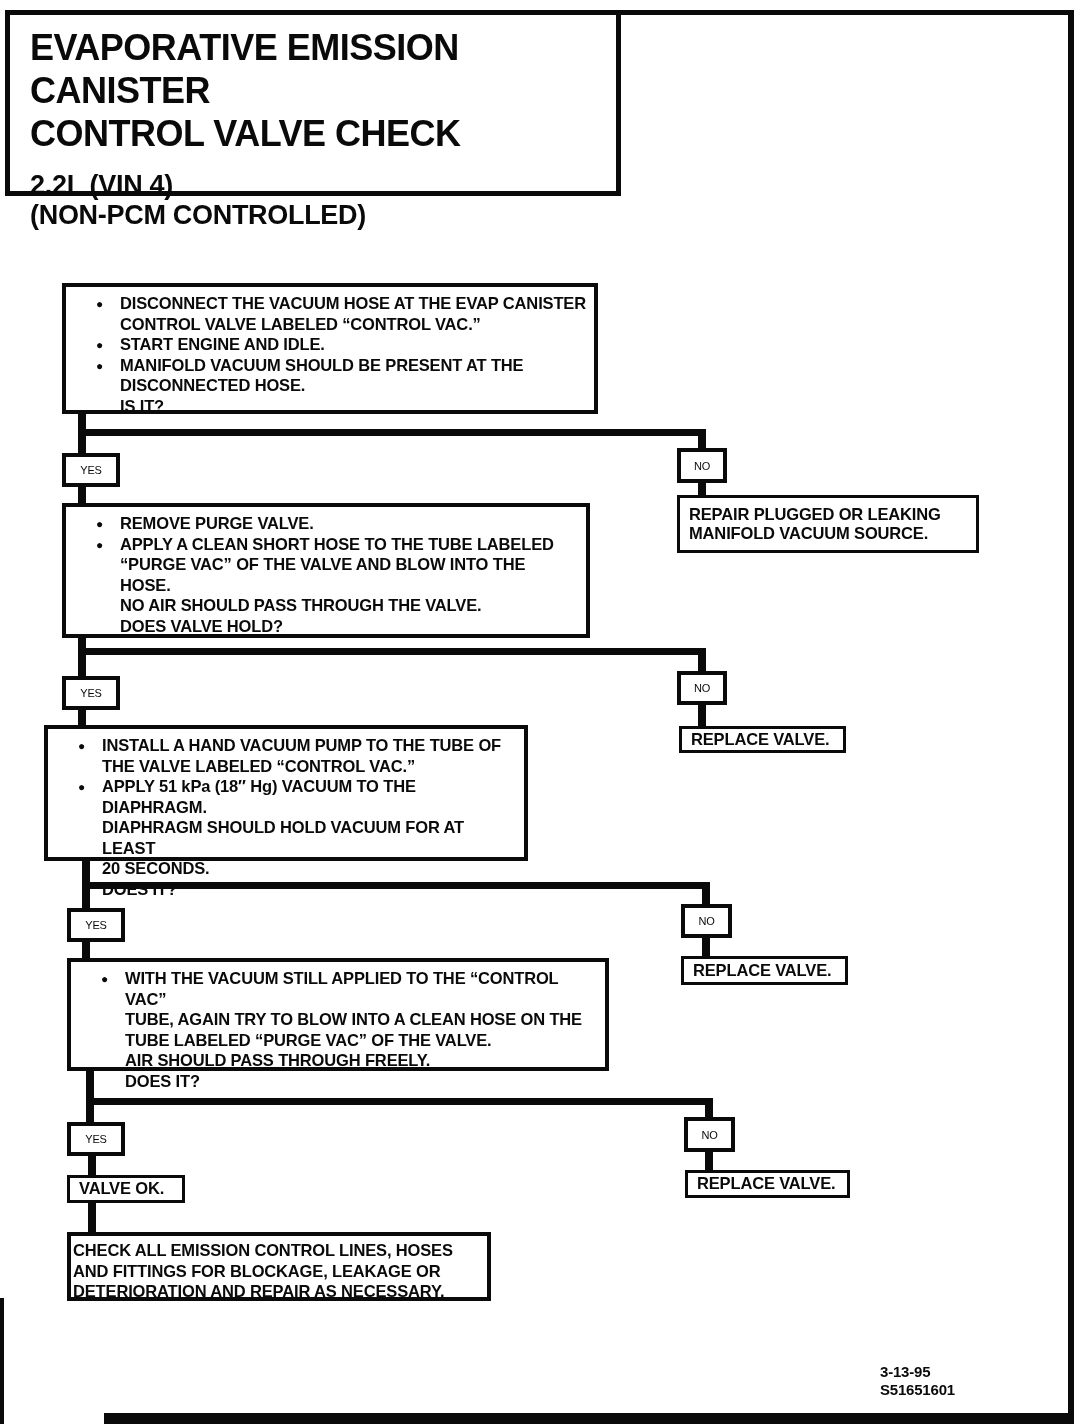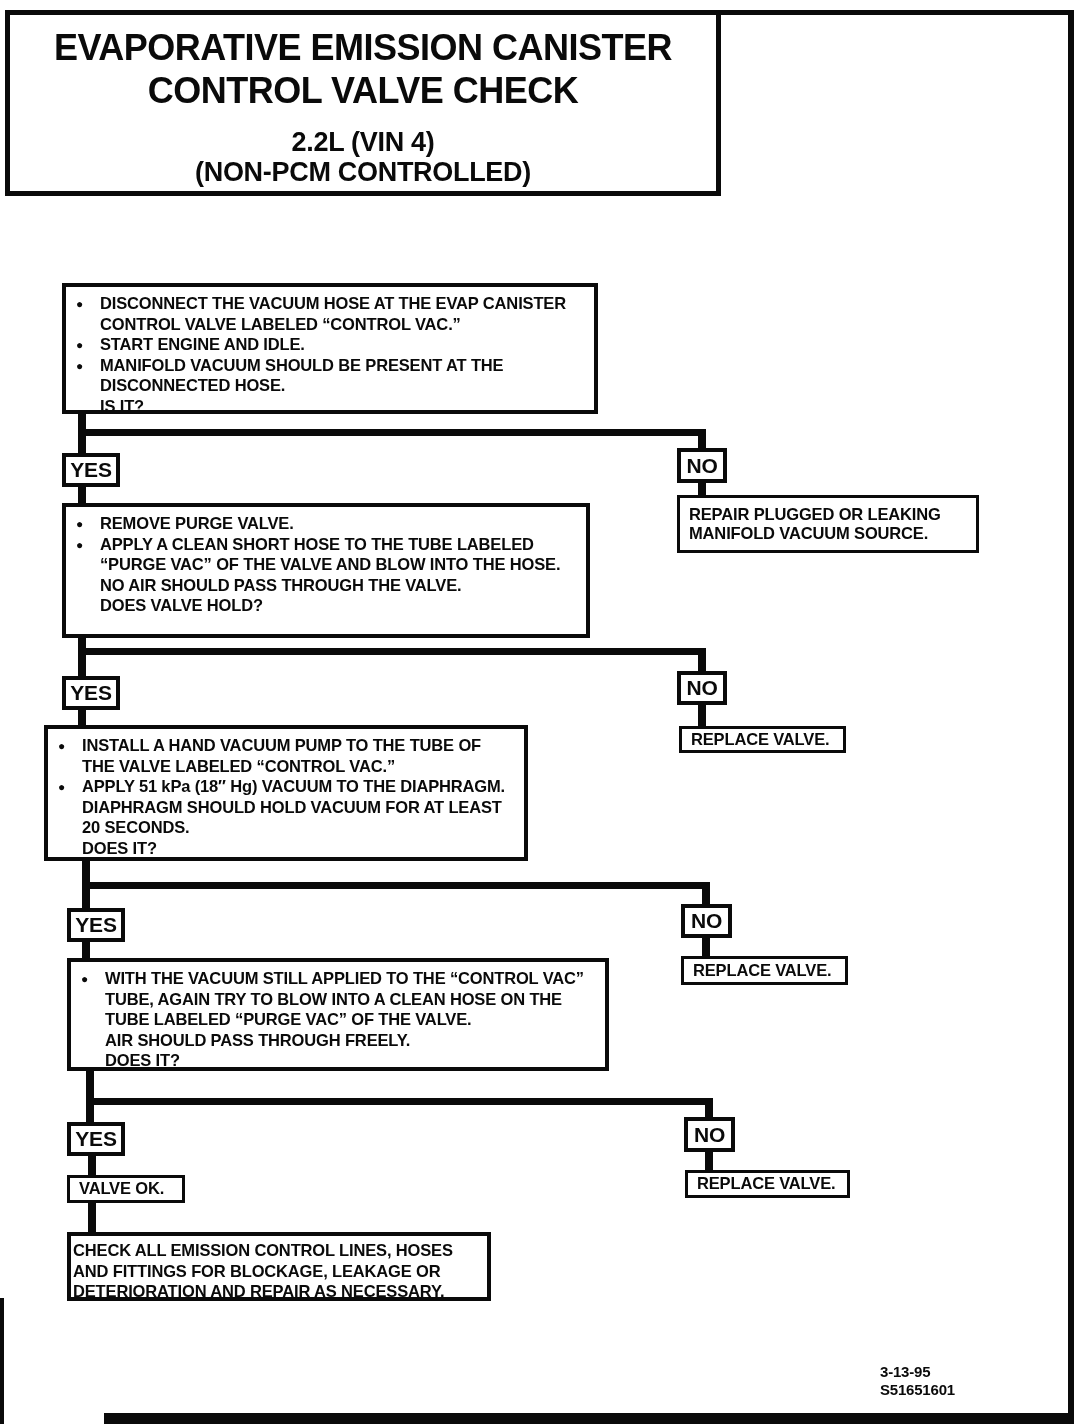"EVAPORATIVE EMISSION CANISTER" #title-box { padding-left: none -> 20px; text-align: center -> left; width: 716px -> 616px }
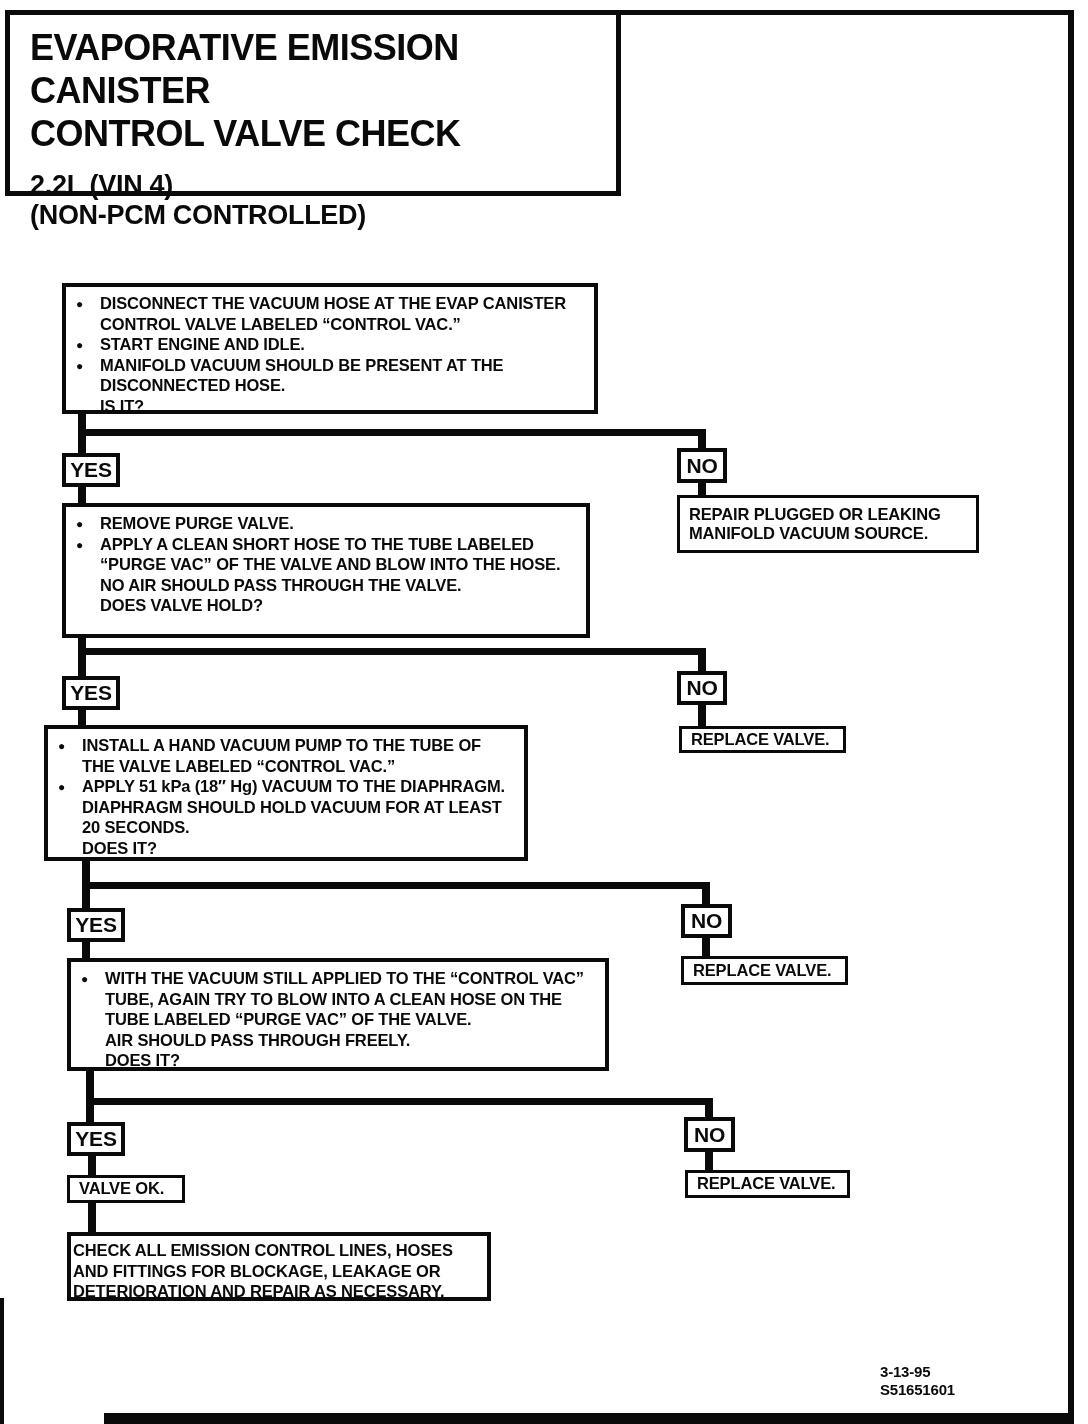"DISCONNECT THE VACUUM HOSE AT" .bullets { padding: 6px 6px 4px 8px -> 6px 6px 4px 28px }
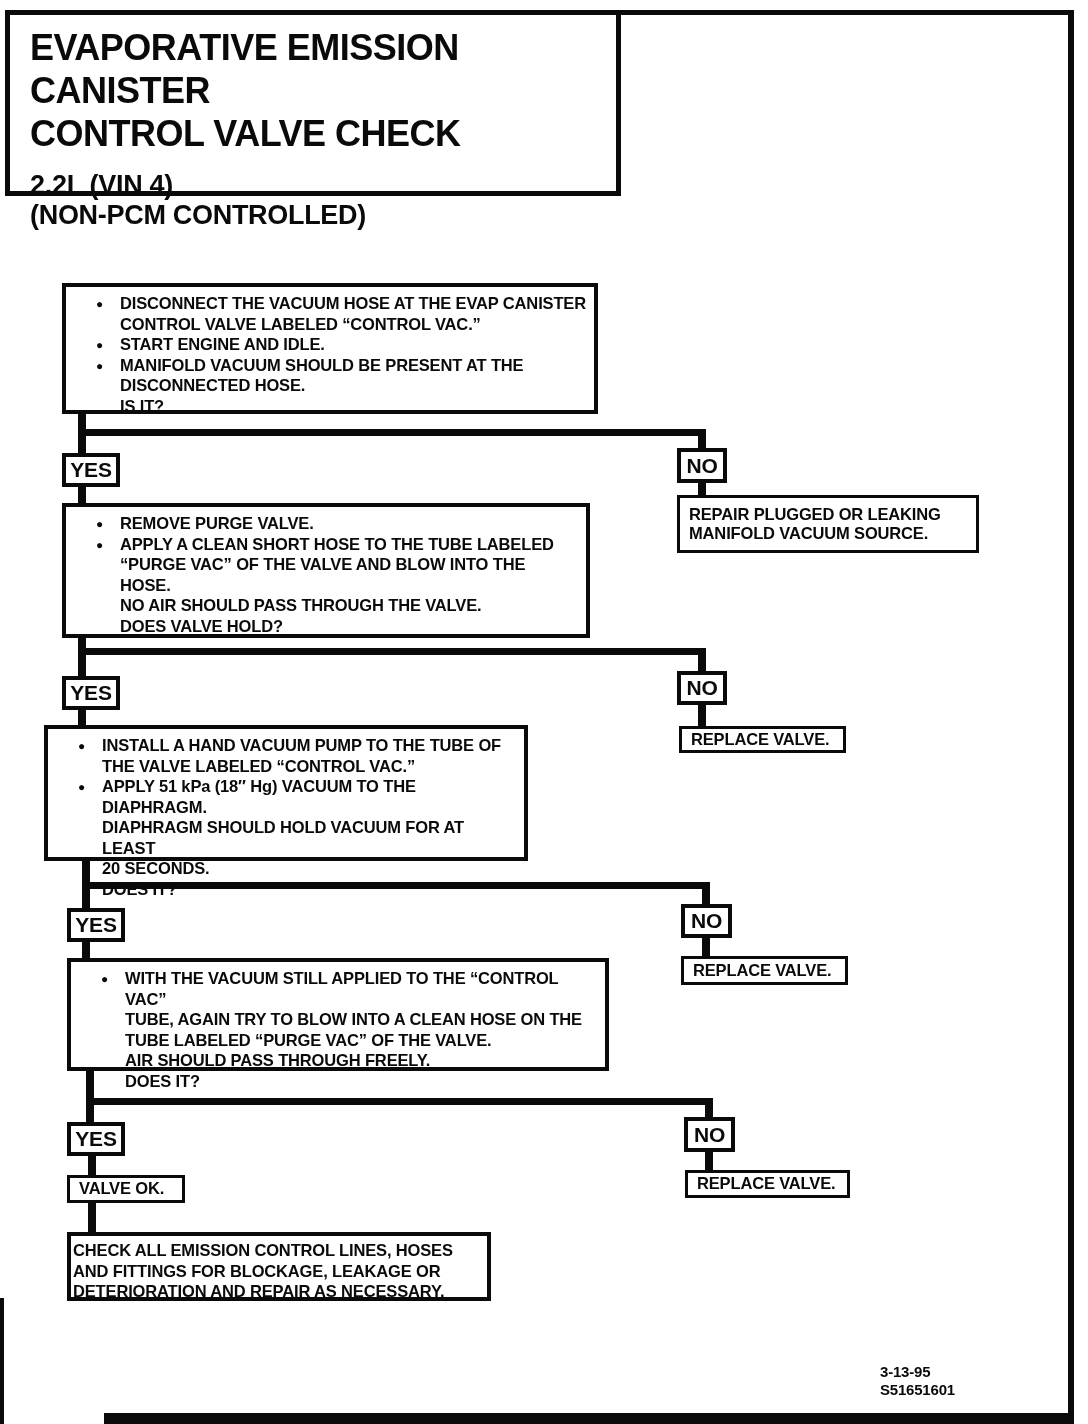"YES" .label-box { font-size: 21px -> 11px; font-weight: bold -> normal }
